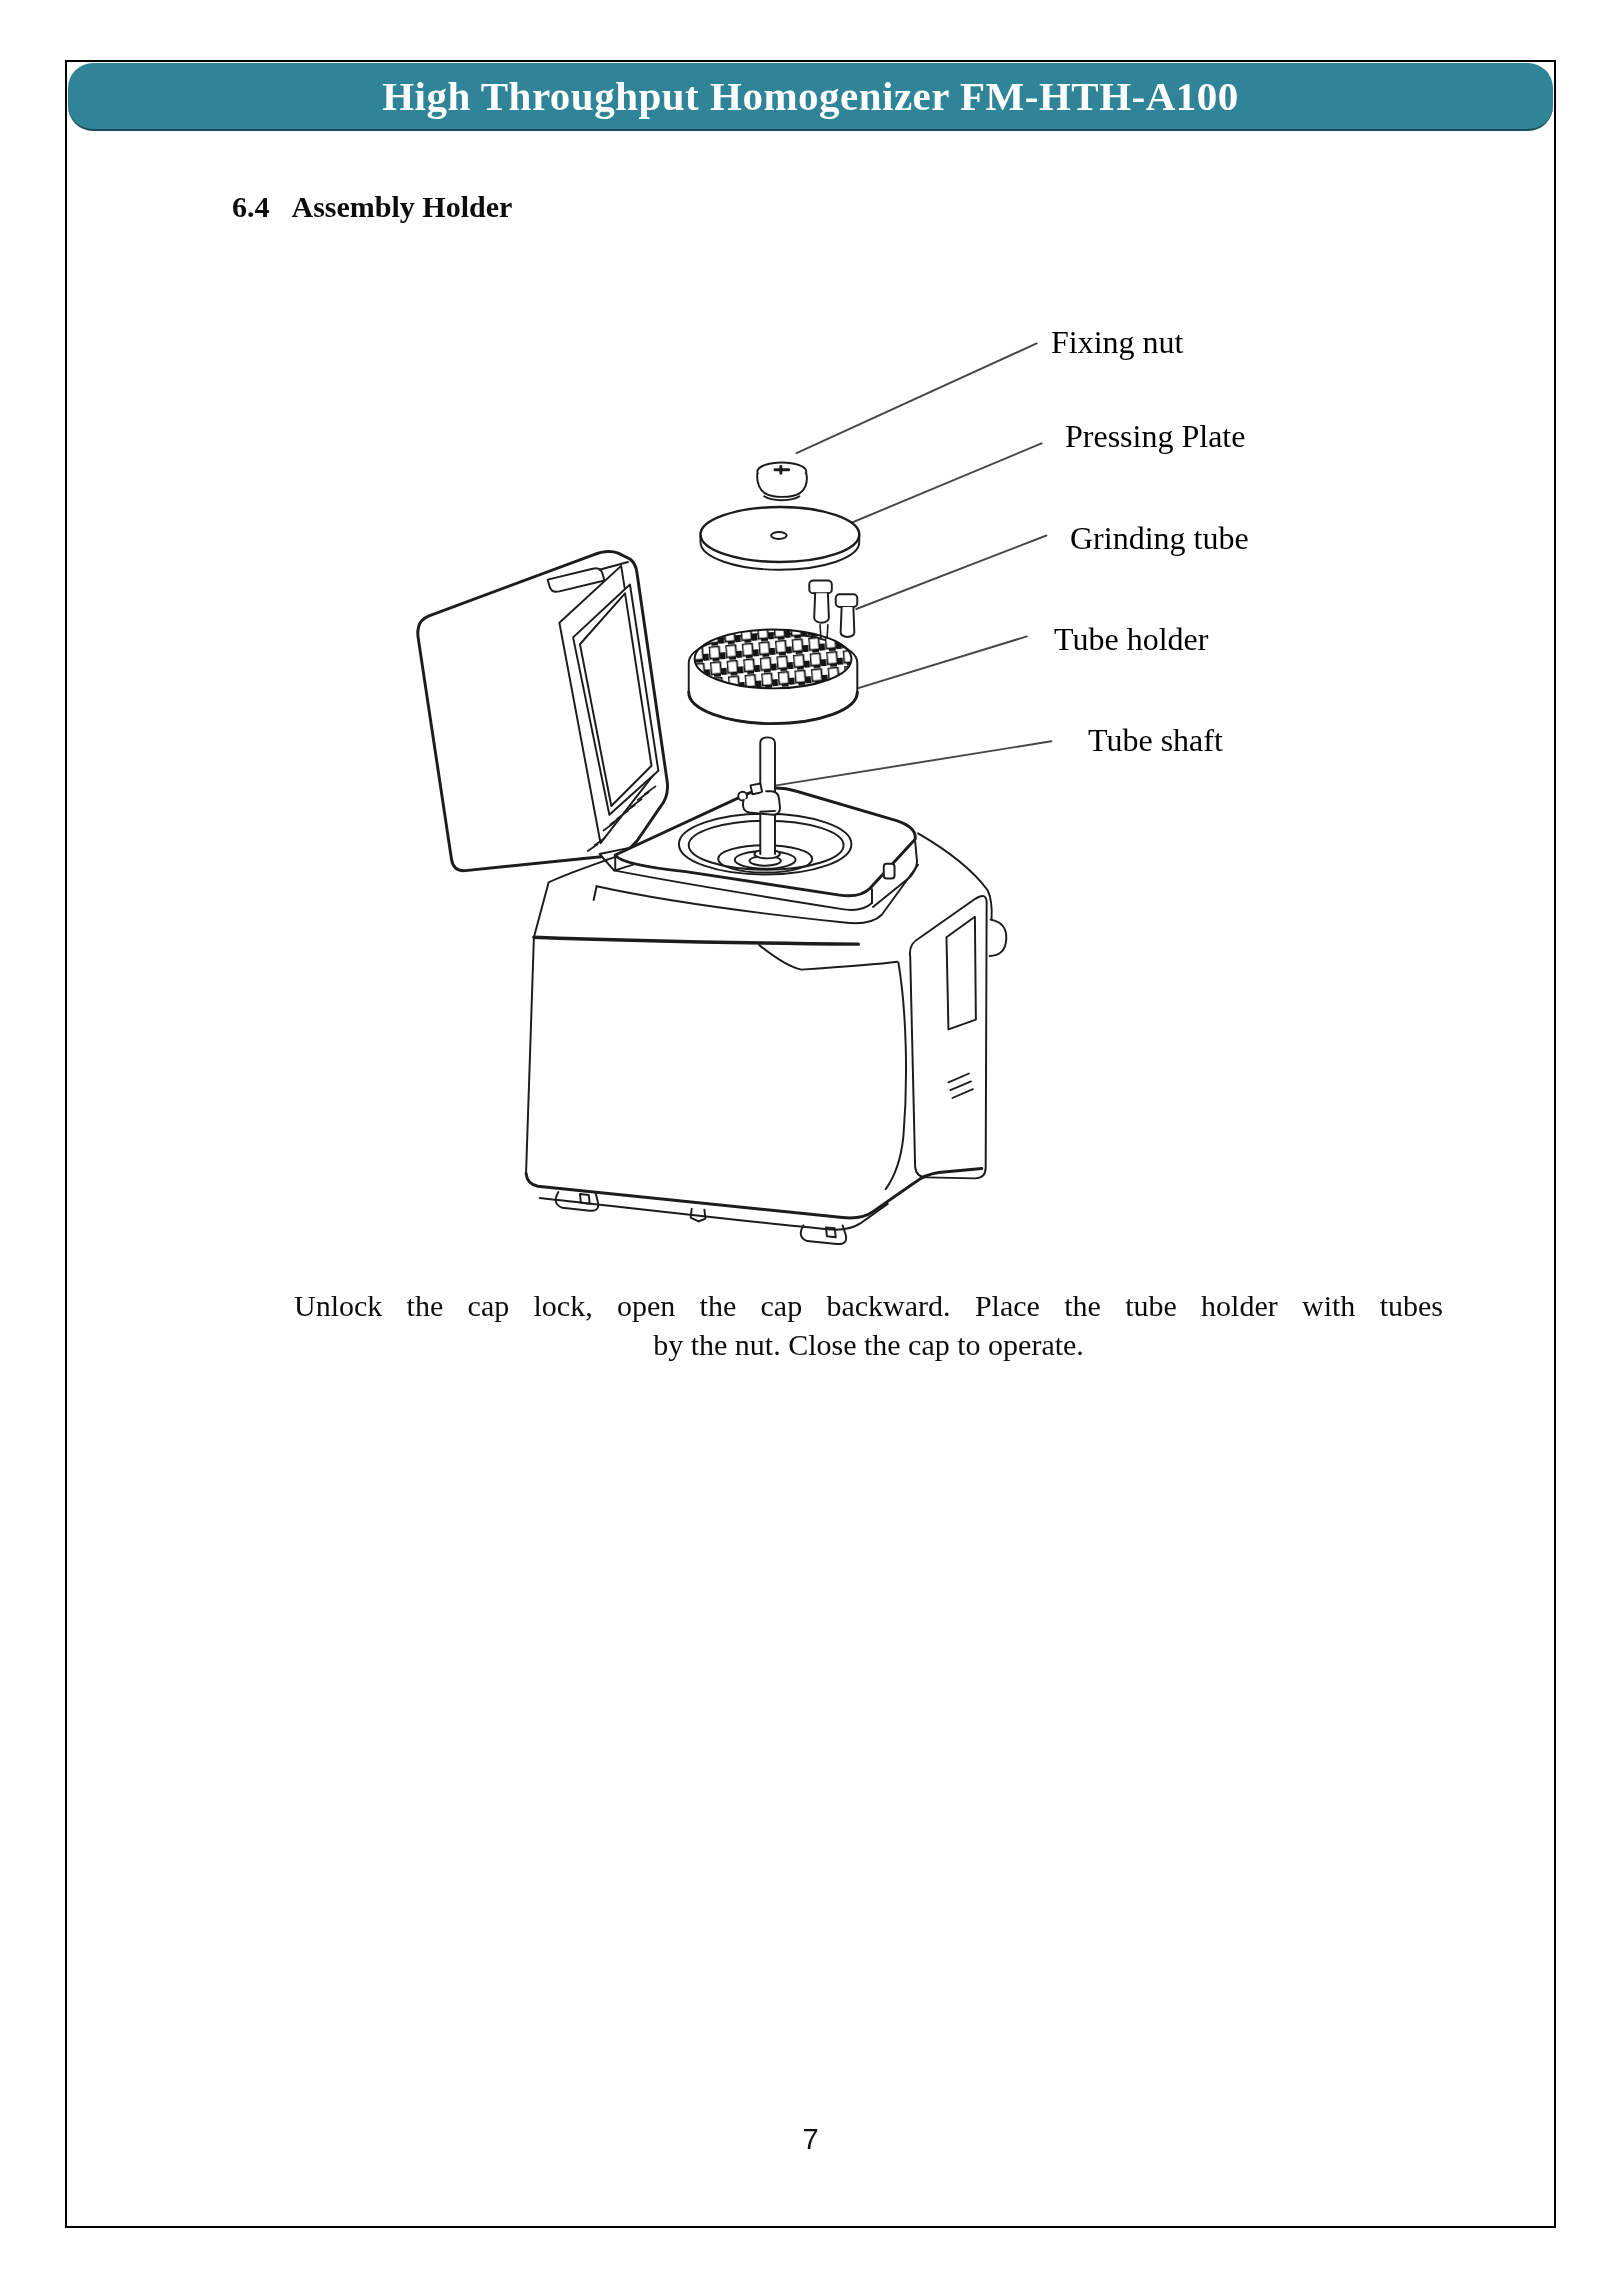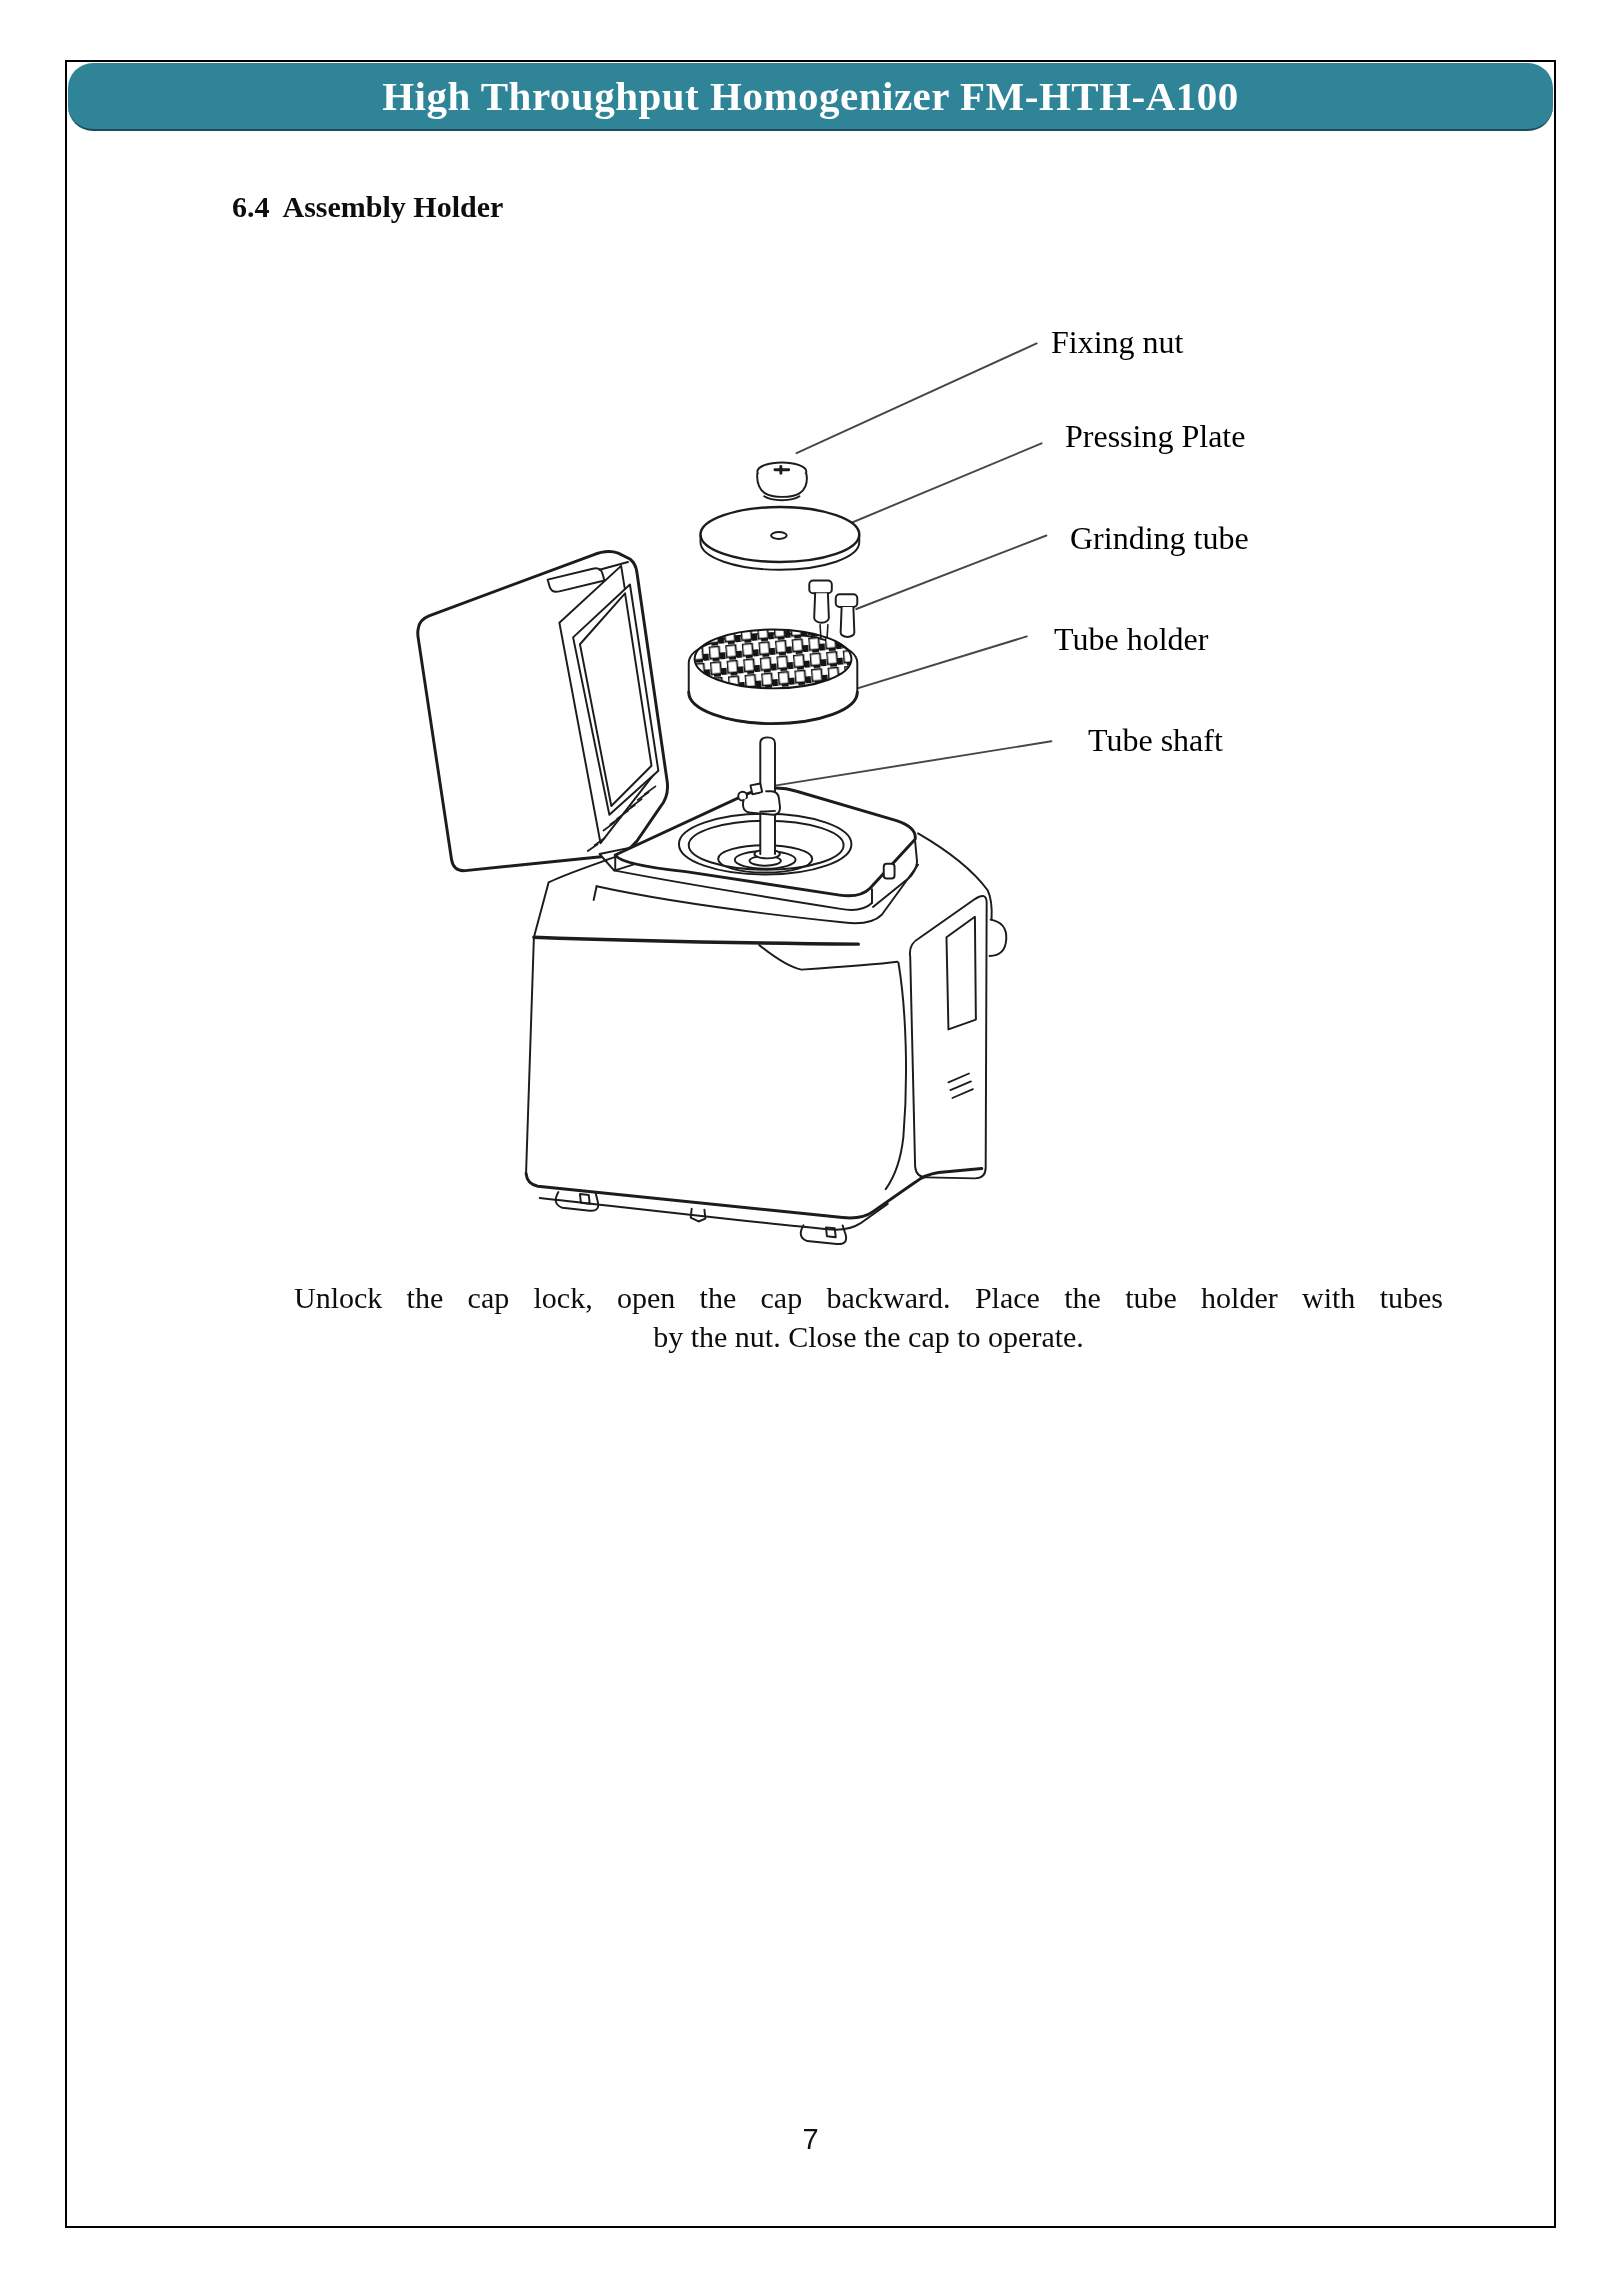"6.4" .section-heading .num { margin-right: 13px -> 22px }
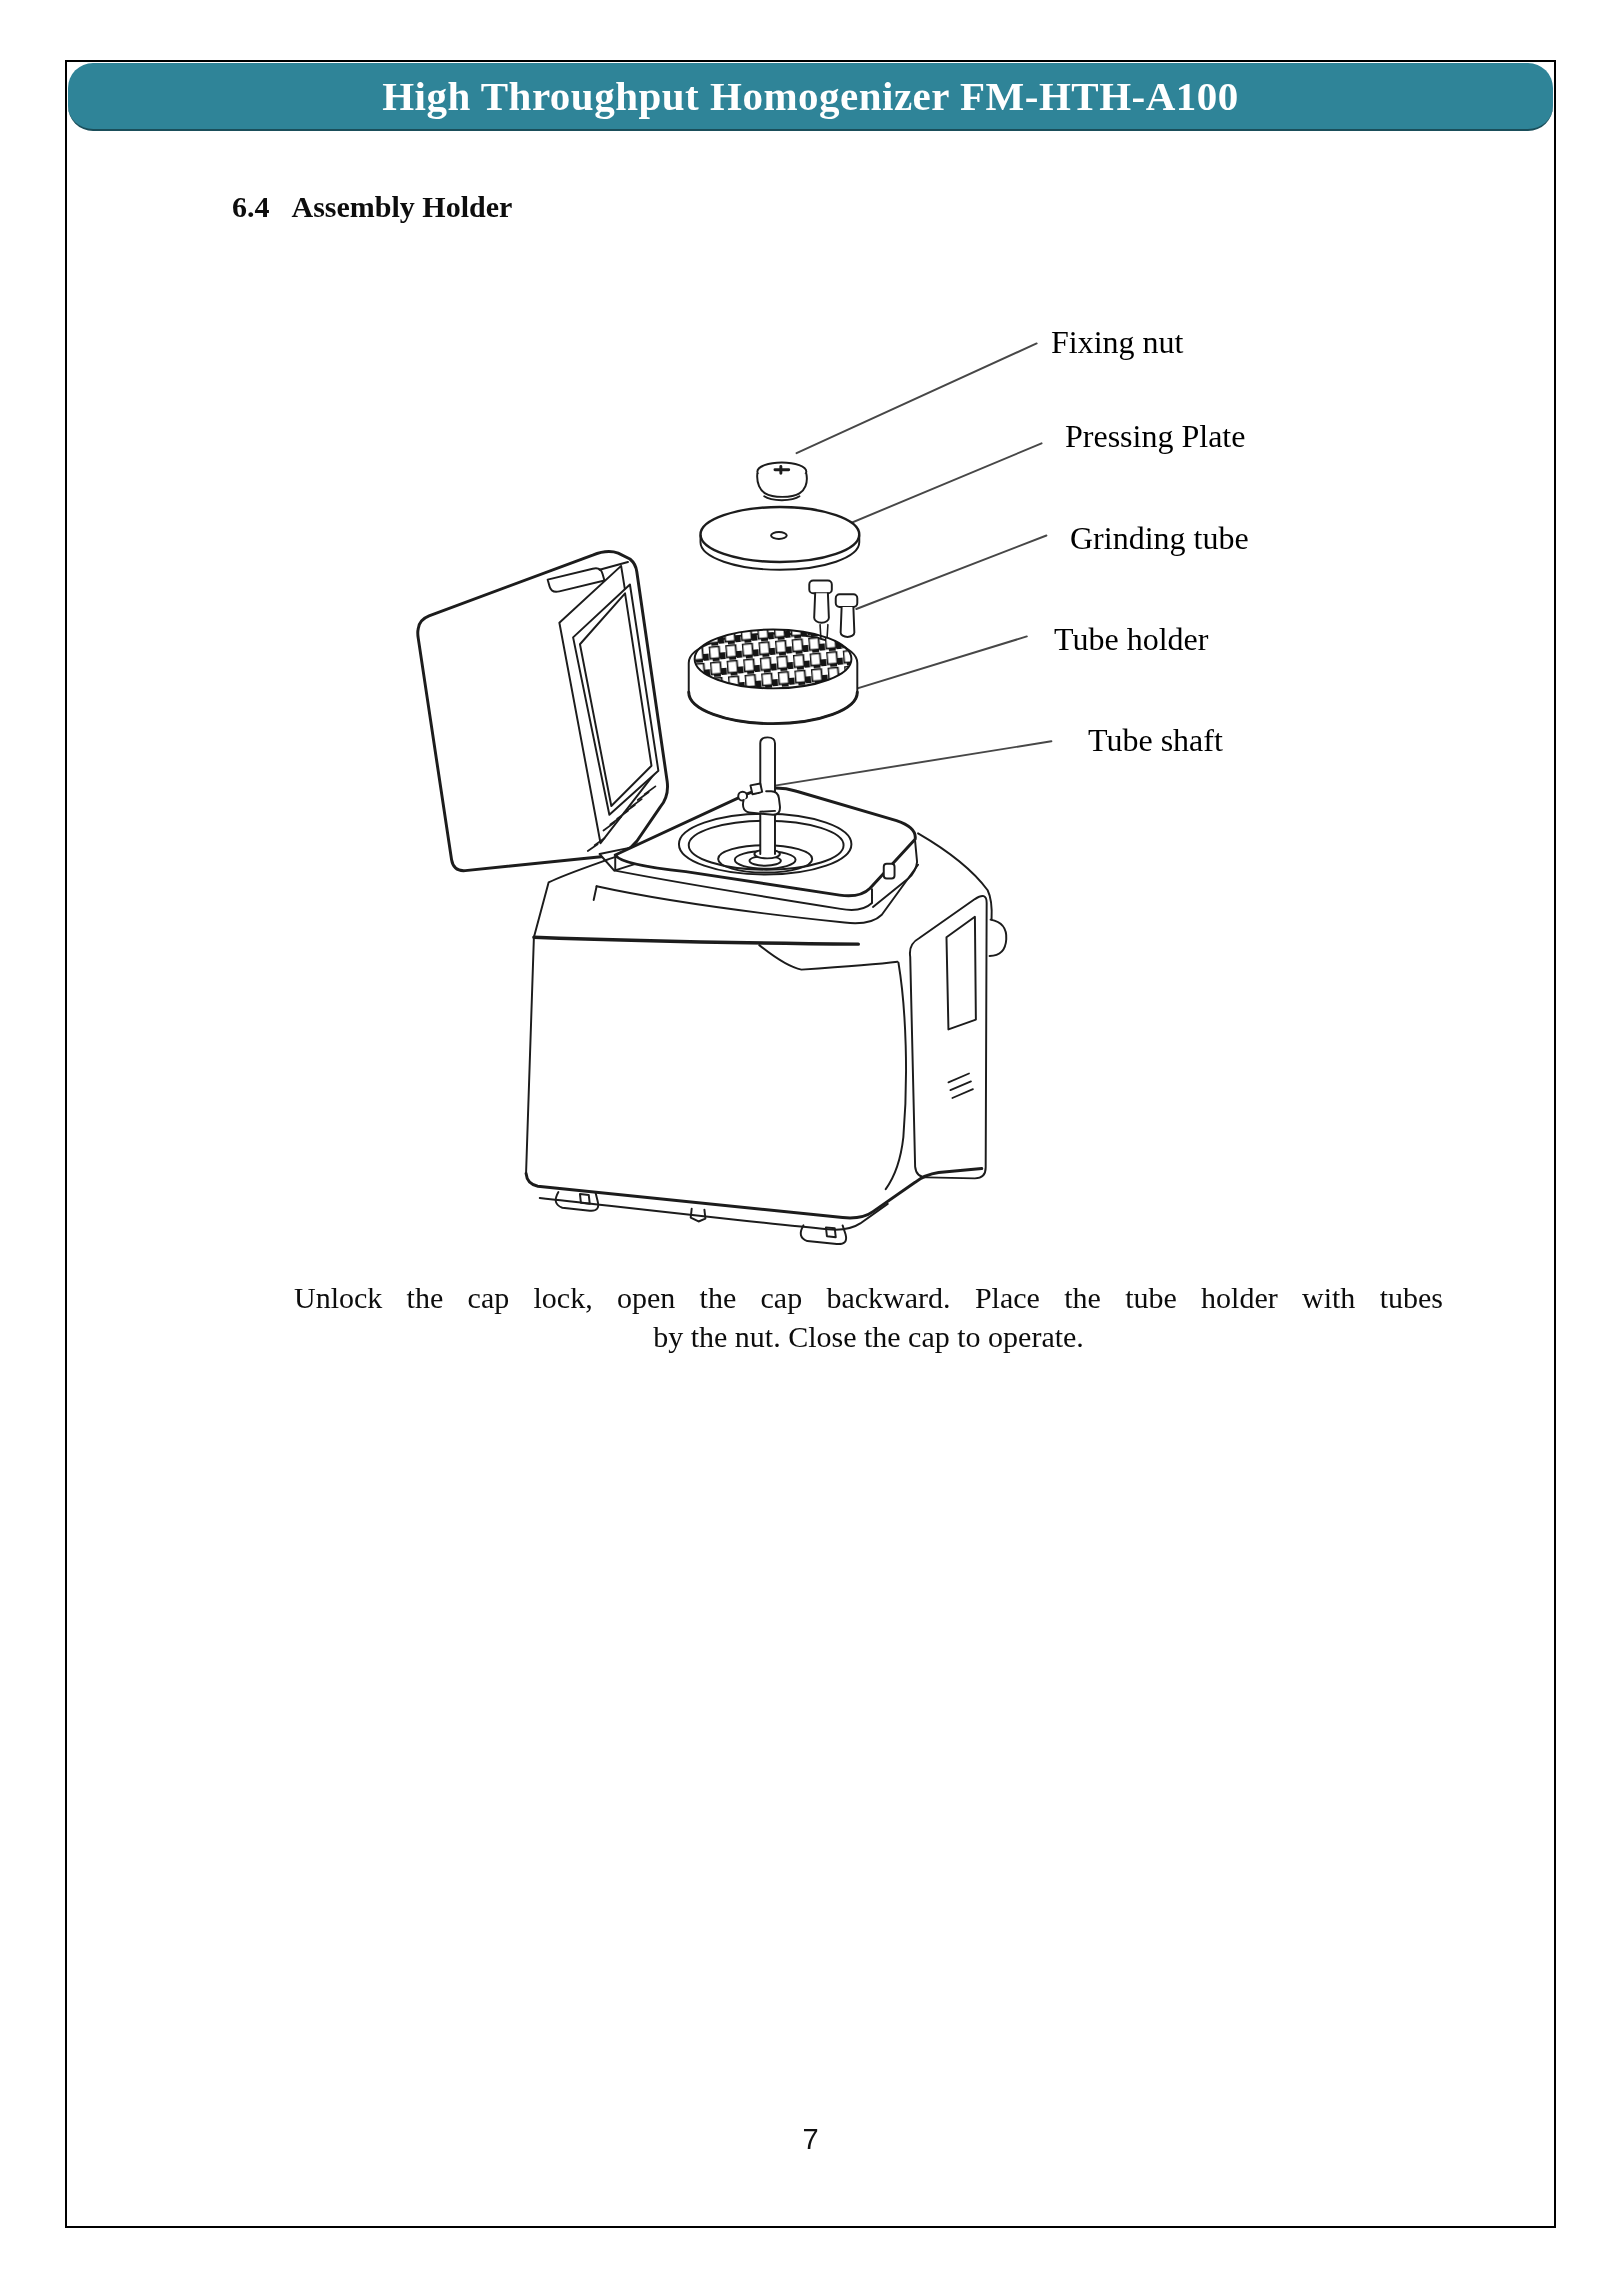"Unlock the cap lock, open" .jline { margin-top: none -> 8px }
